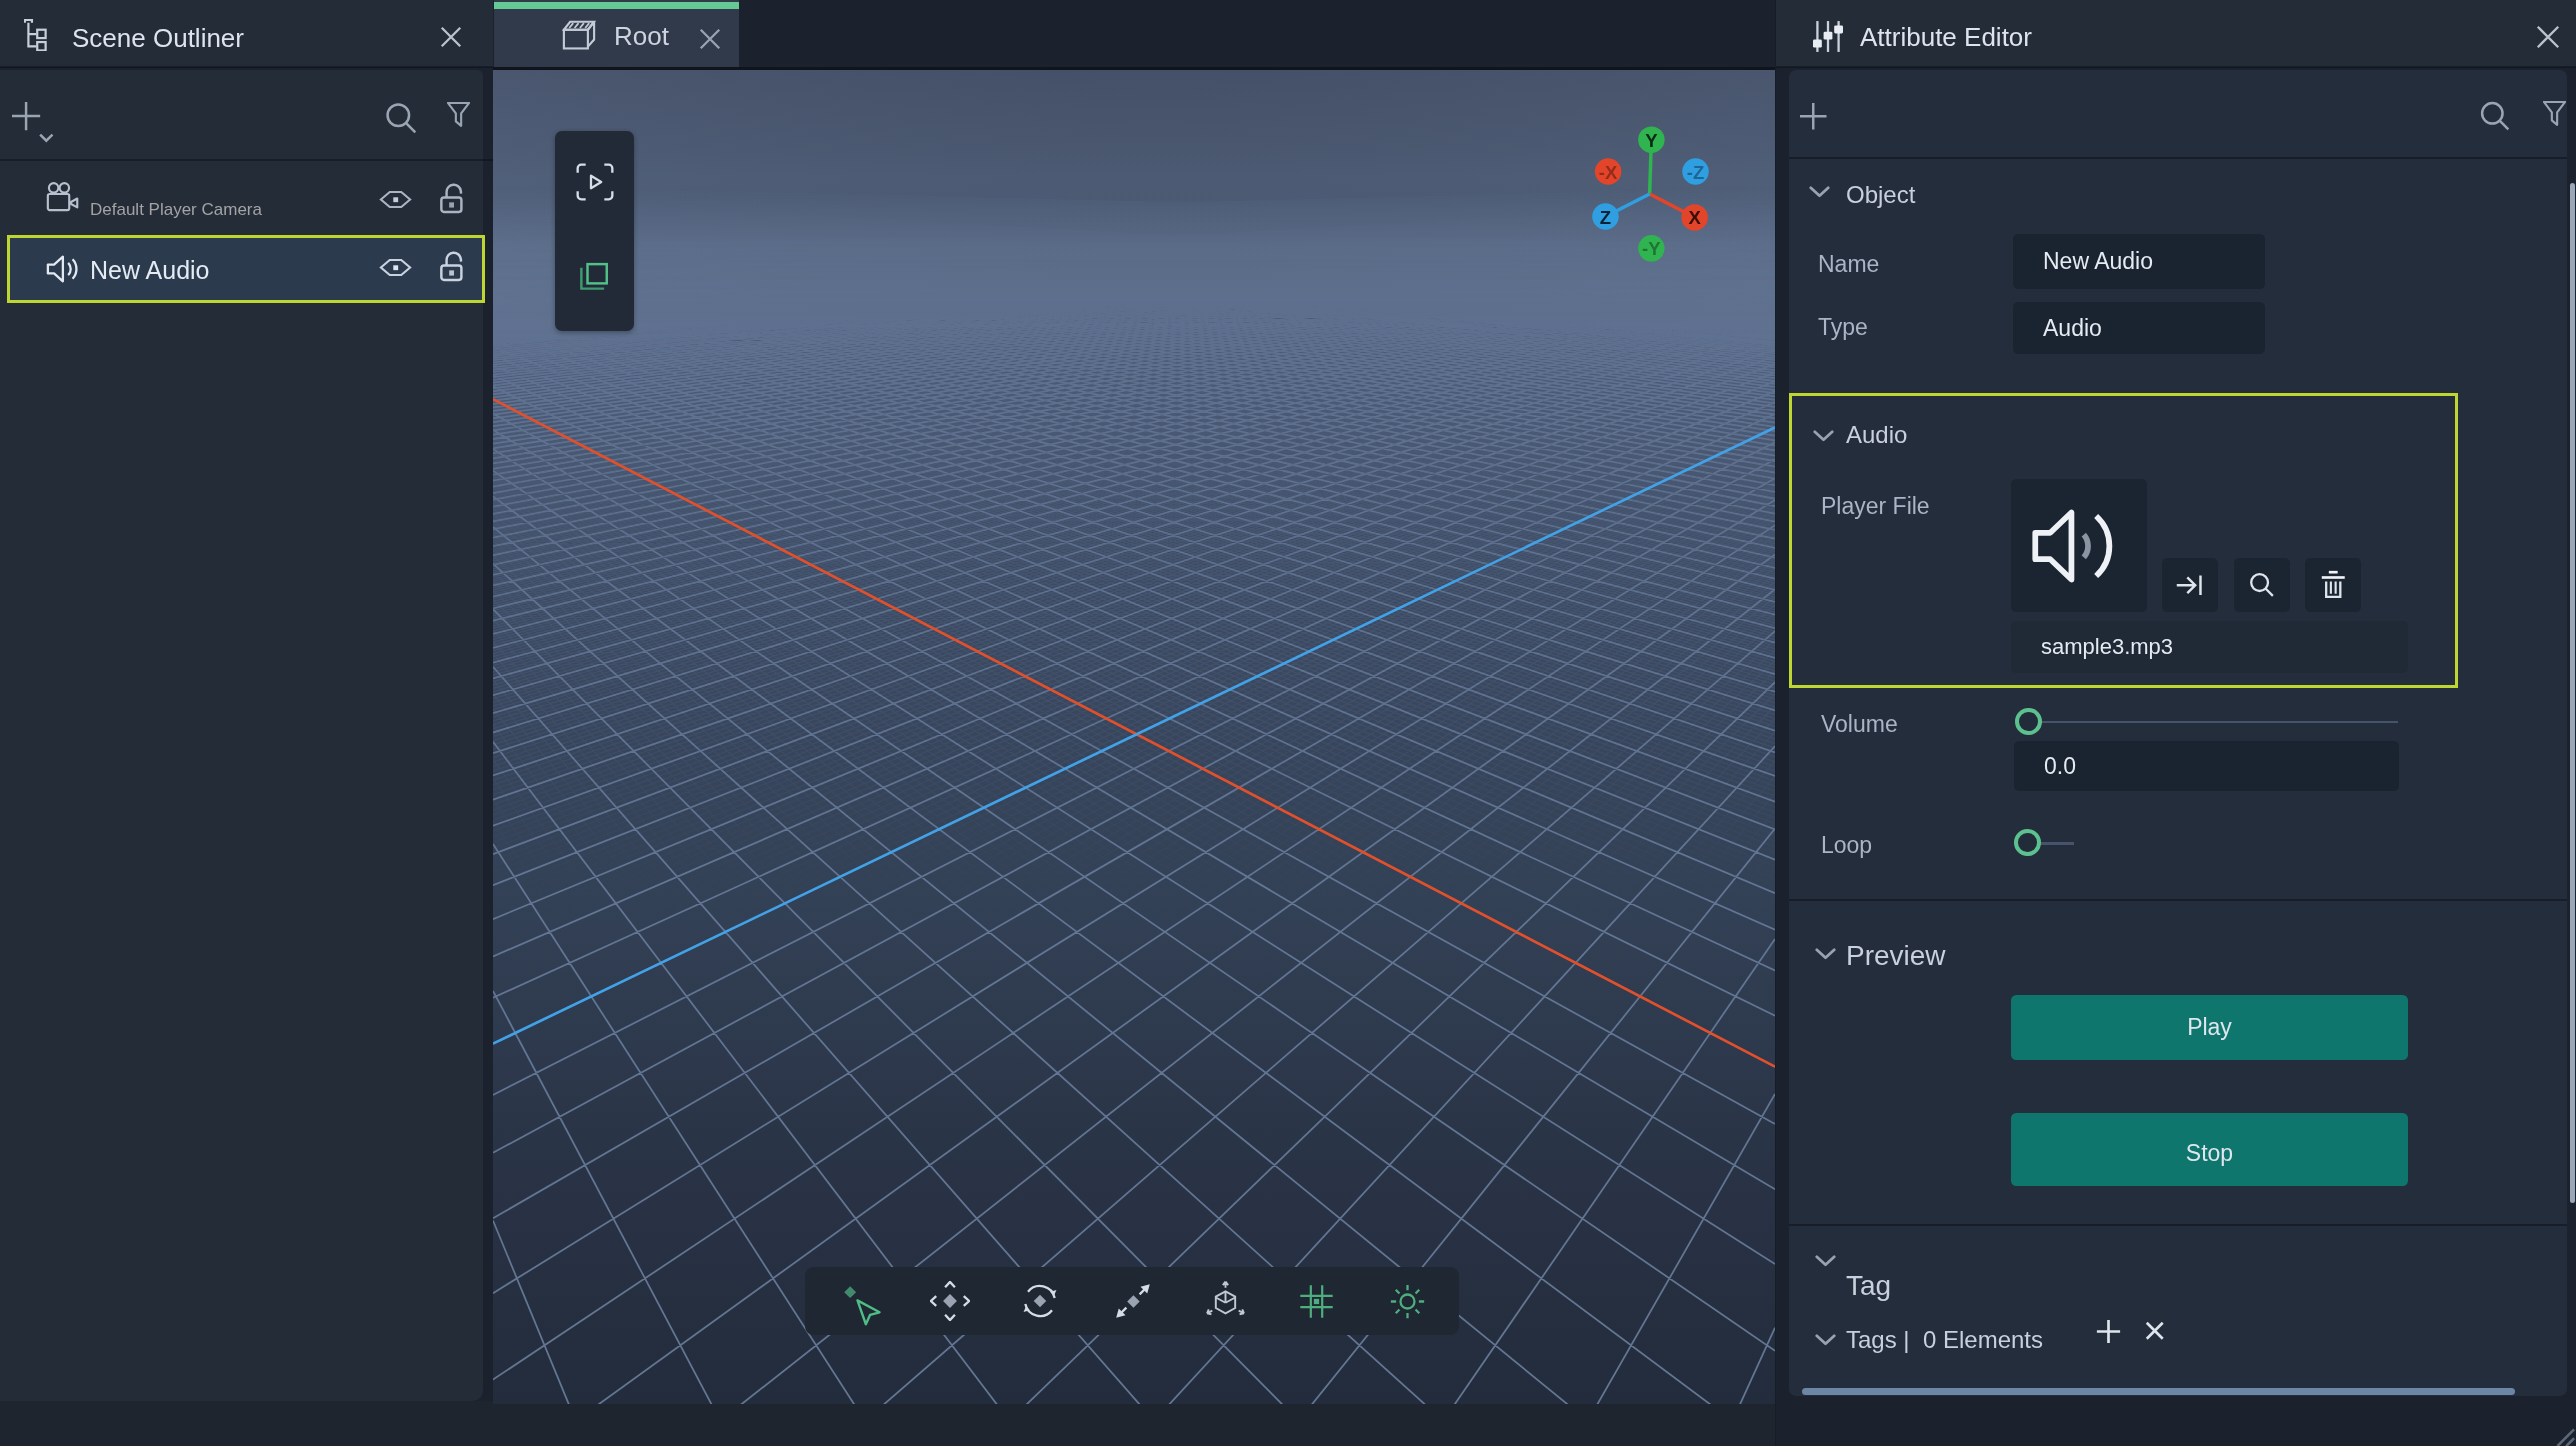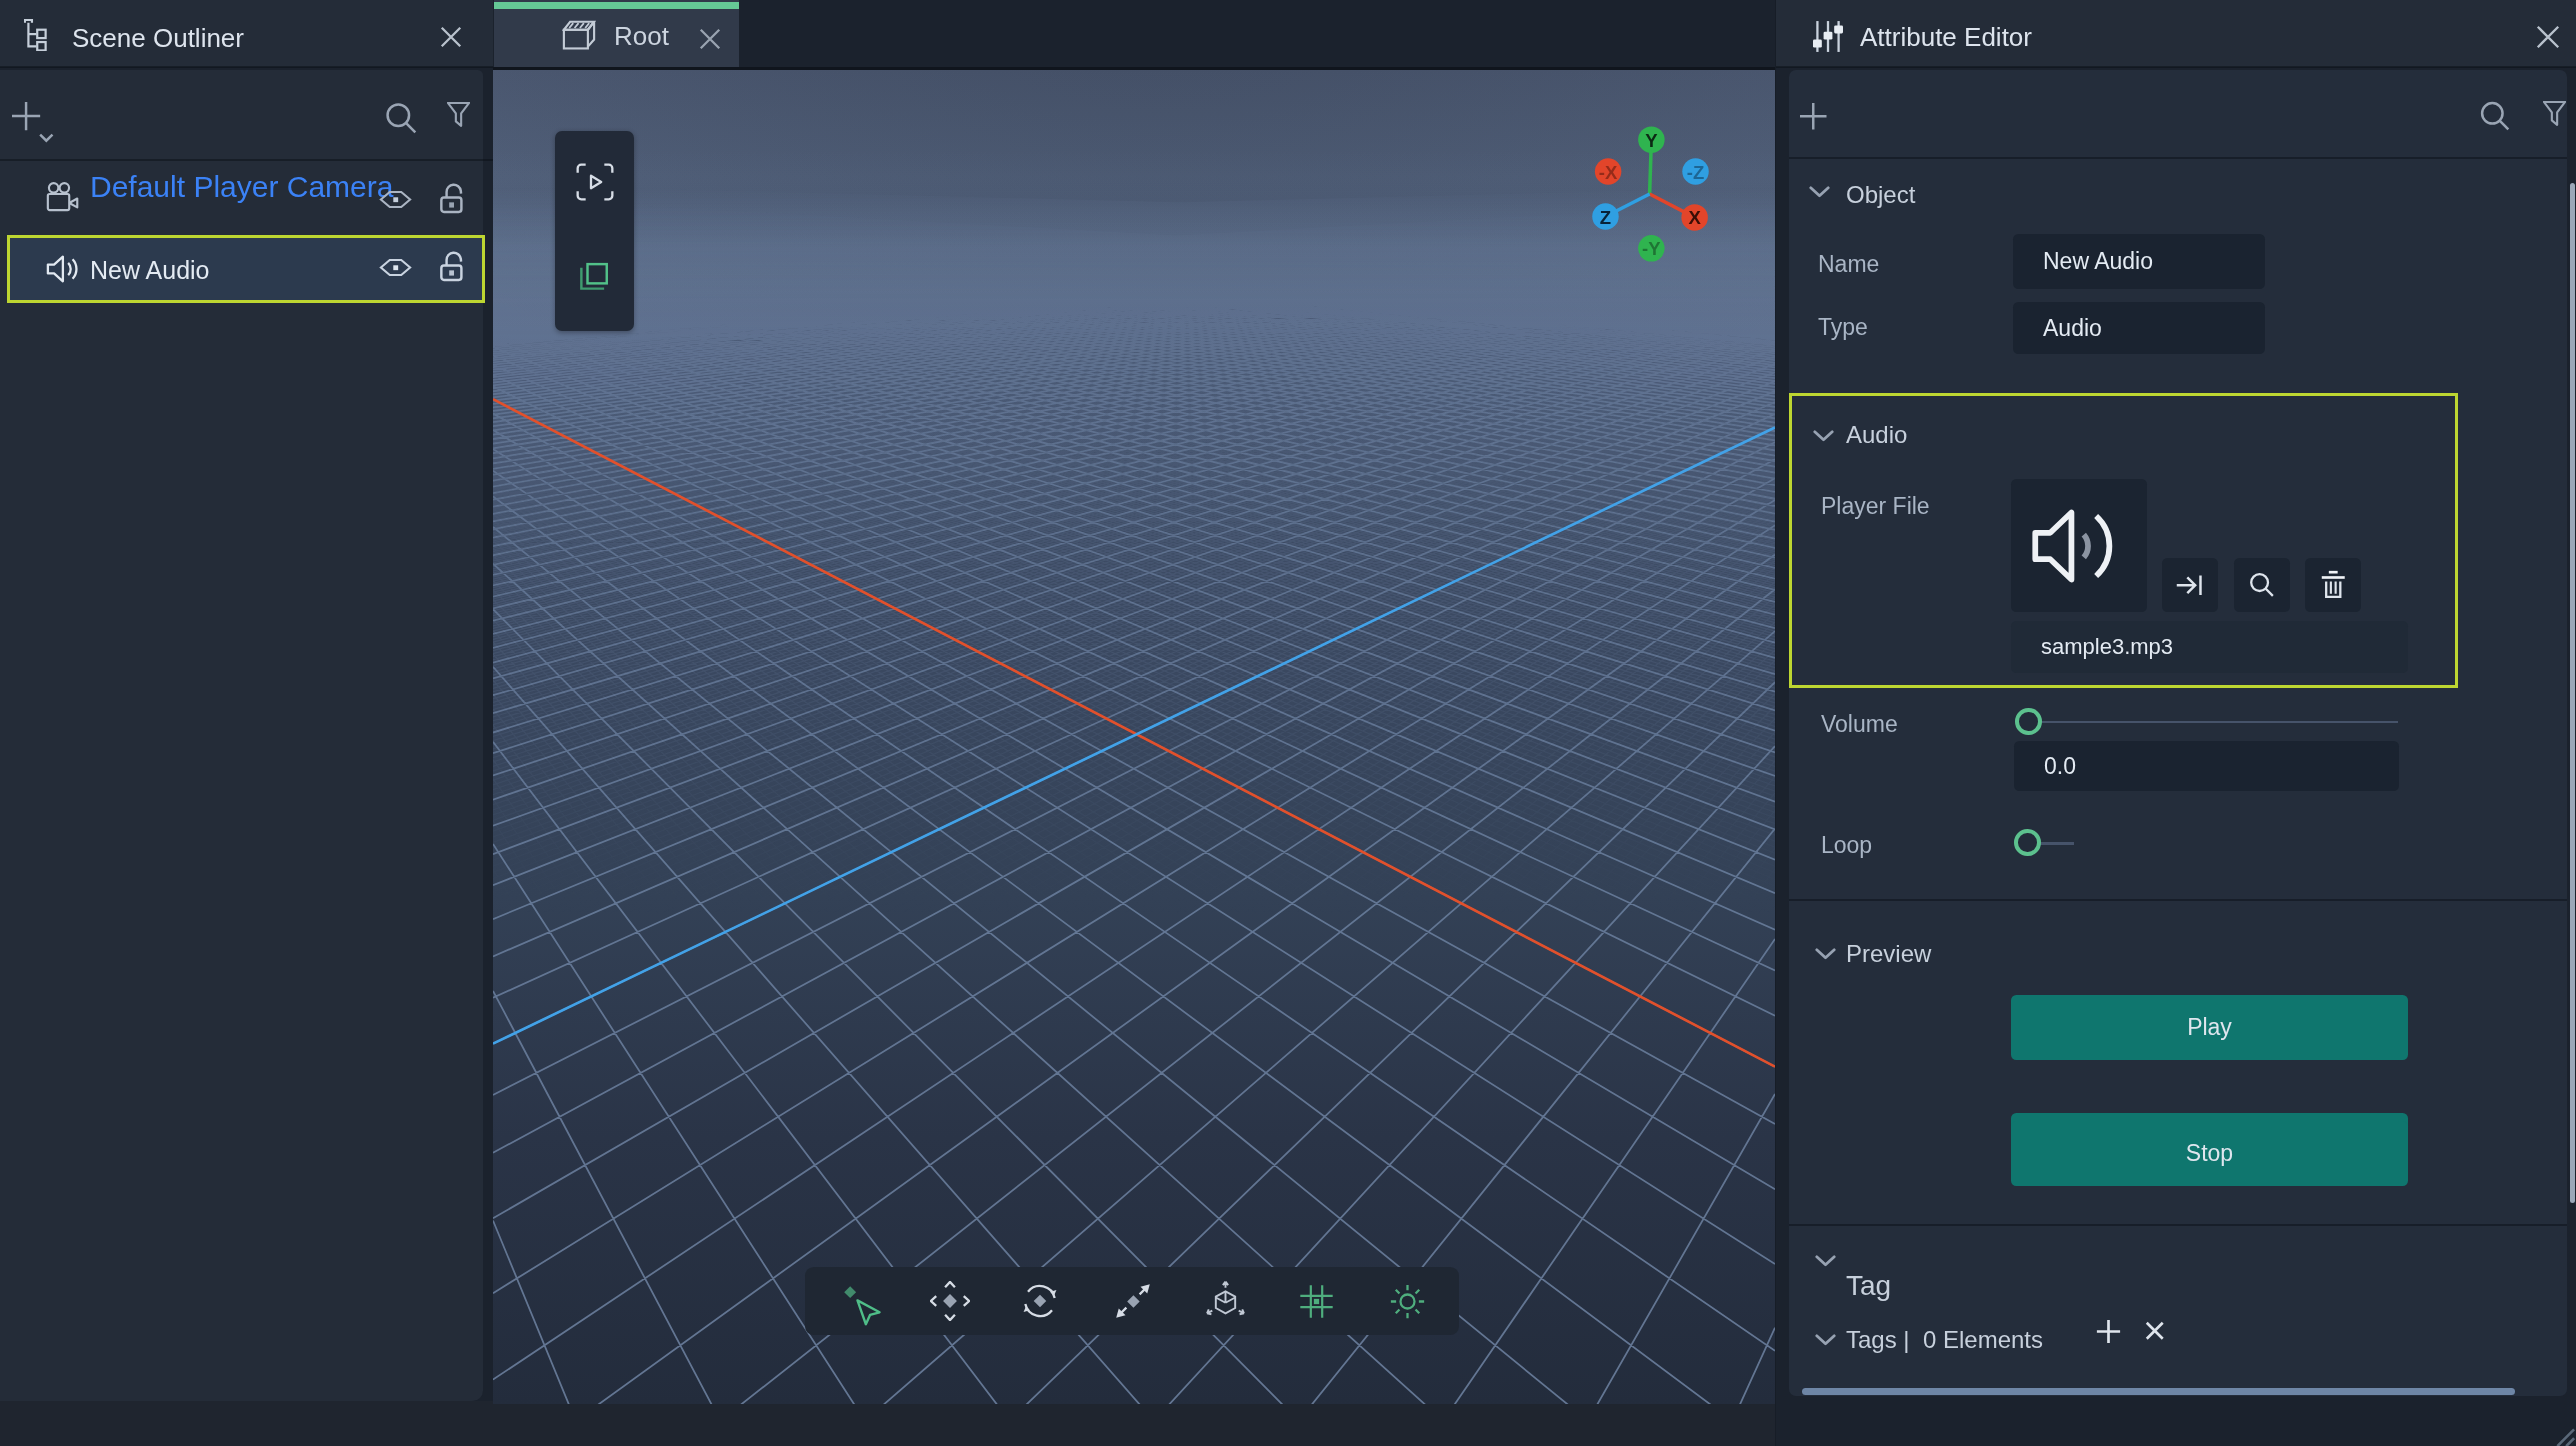"Default Player Camera" div.abs { color: #3b82f6 -> #a3a3a3; font-size: 30px -> 17px; top: 170px -> 200px }
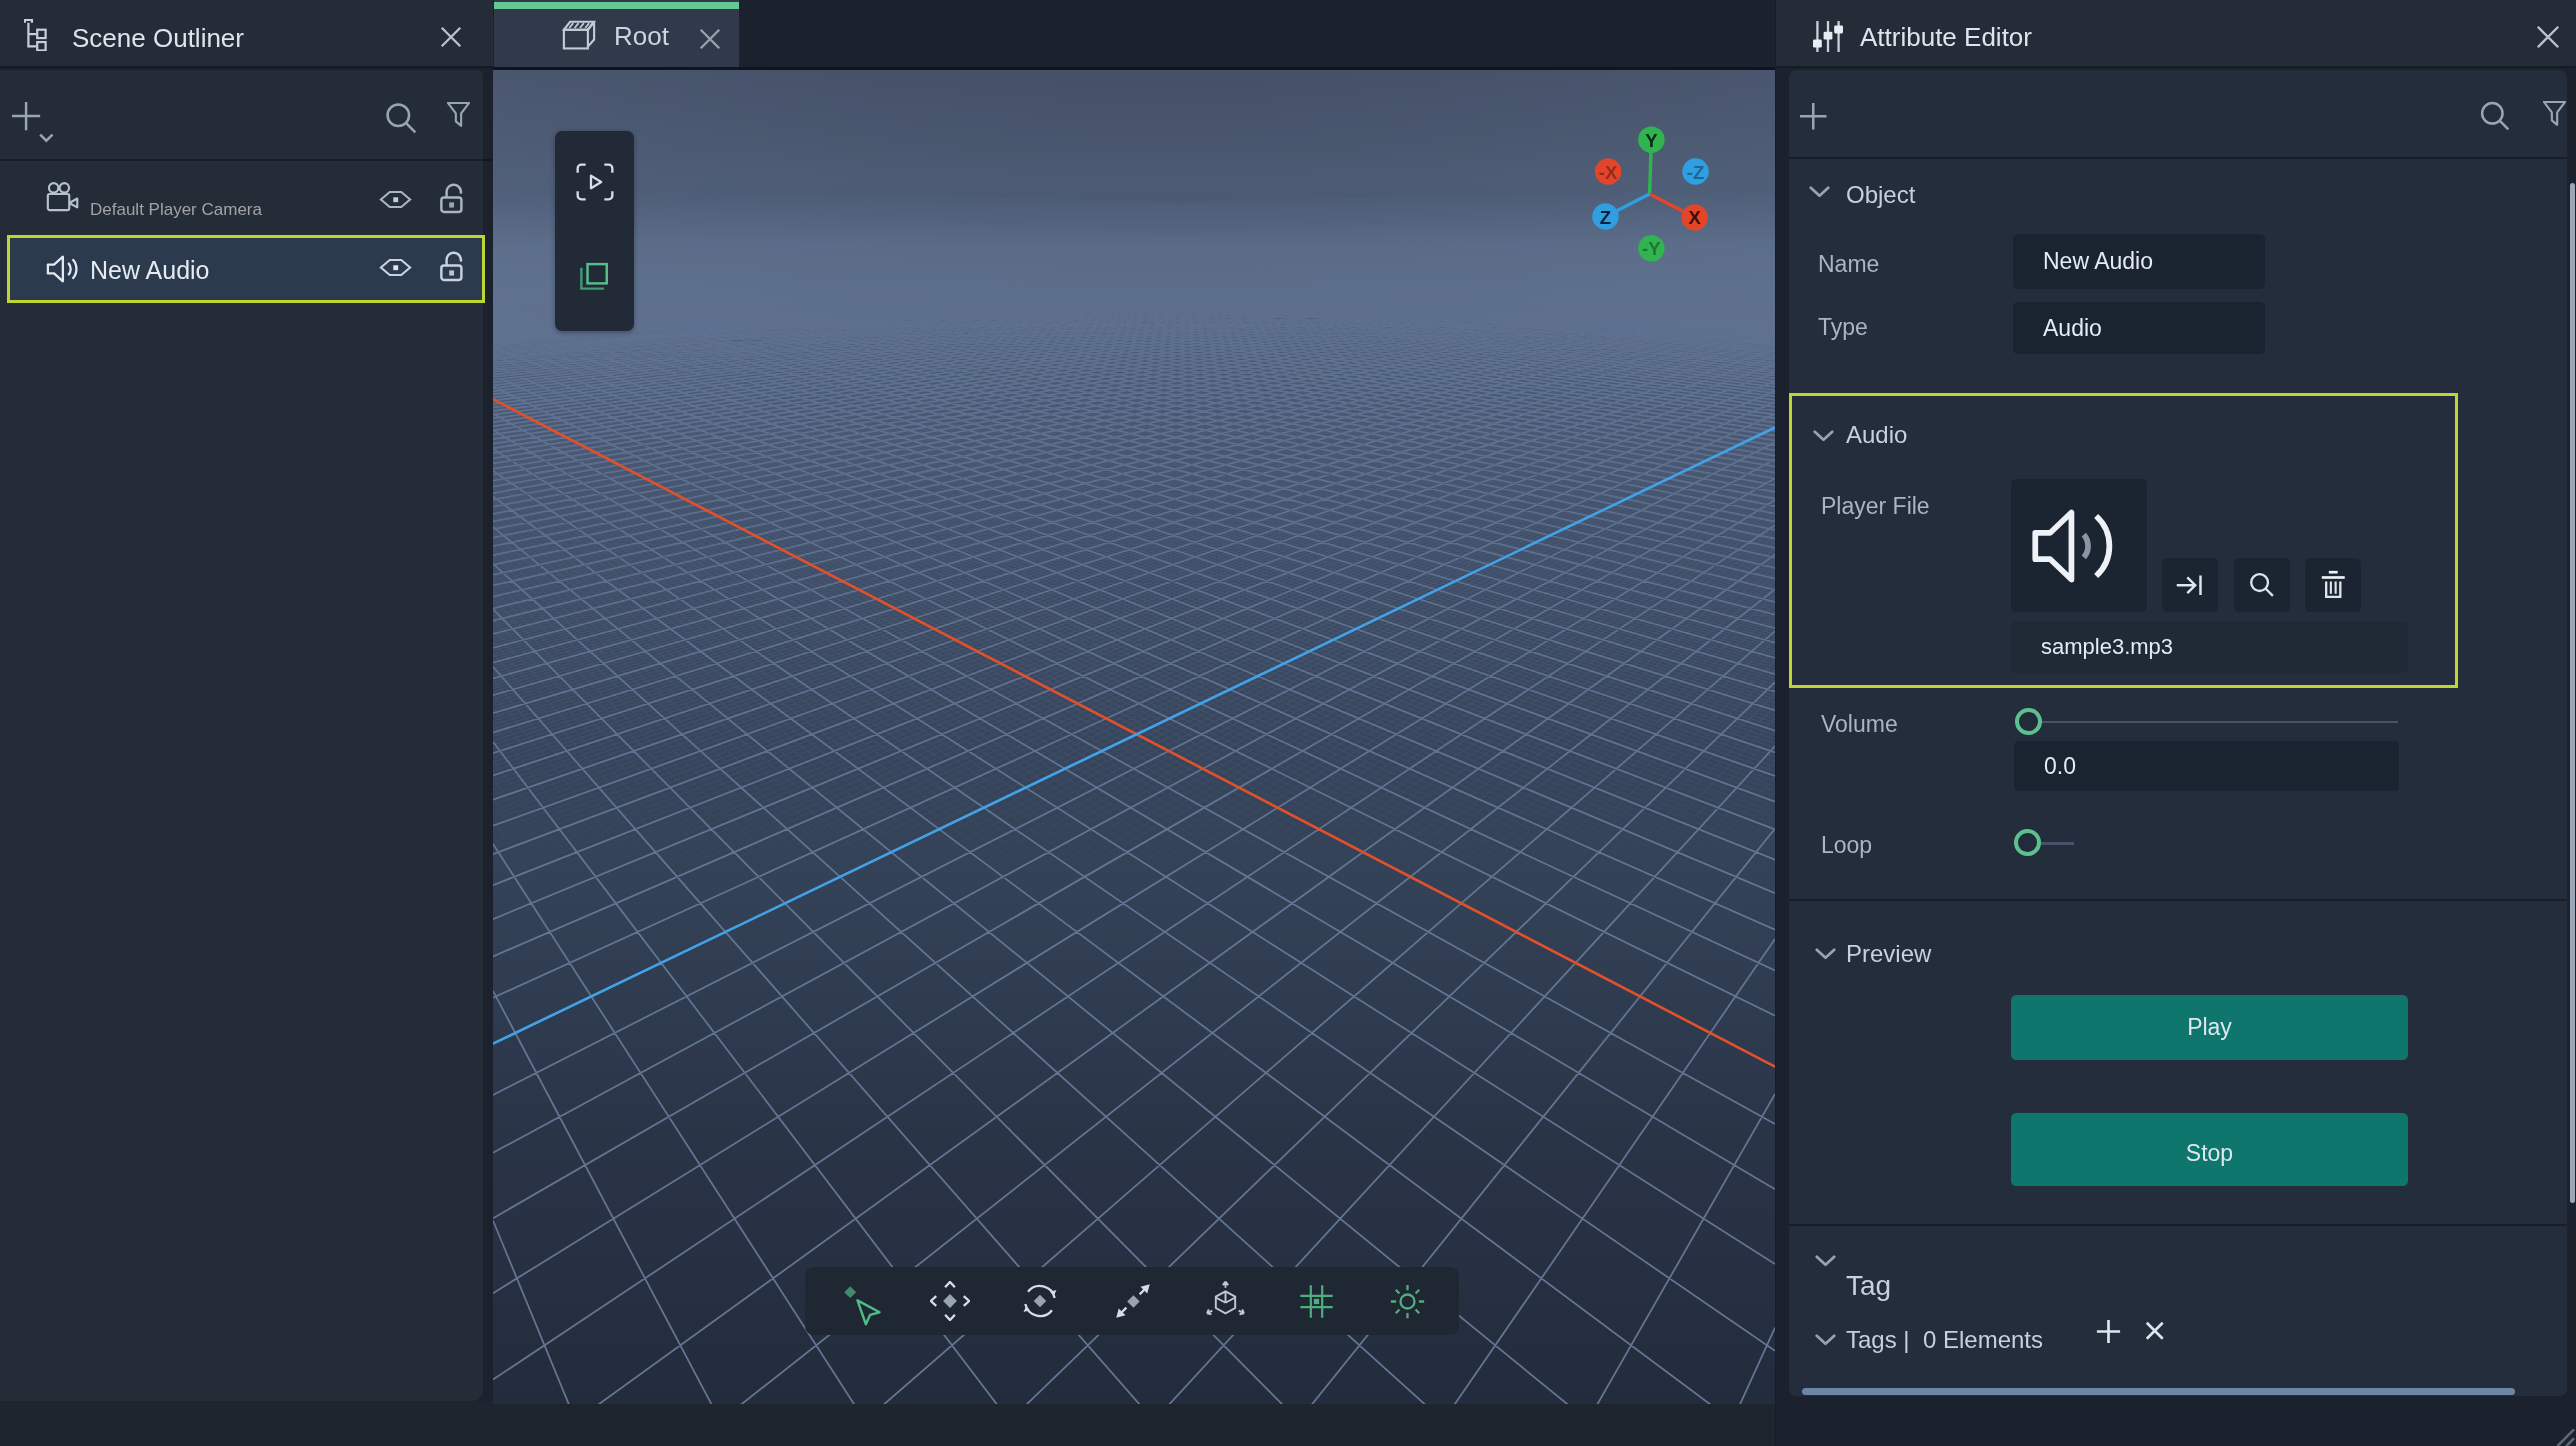"Preview" div.abs { font-size: 24px -> 28px }
